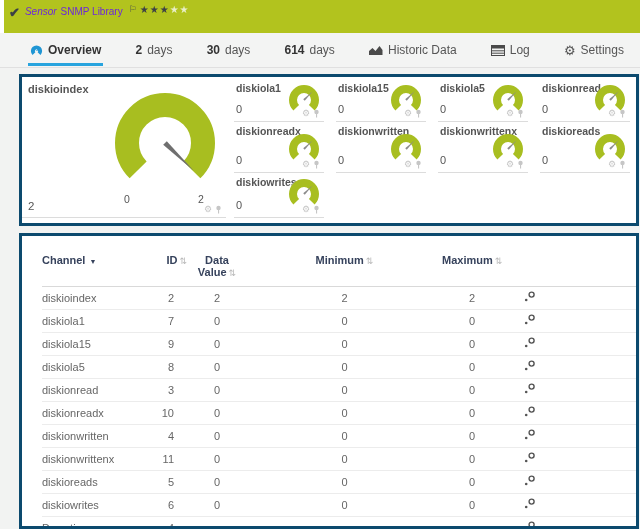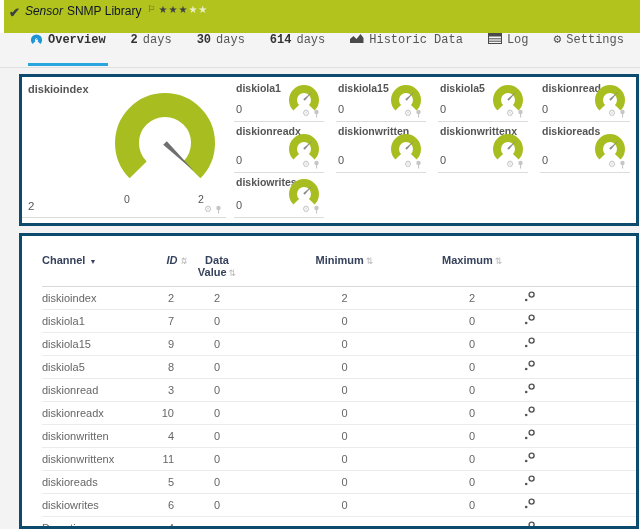"Sensor SNMP Library" .sensor-title { color: #0f172a -> #6d28d9; font-size: 12px -> 10px }
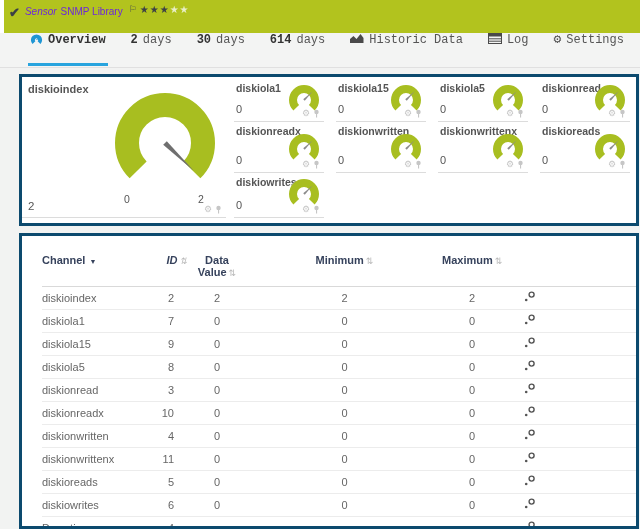"Overview" .tab { align-items: none -> center; font-family: Liberation Mono, monospace -> none }
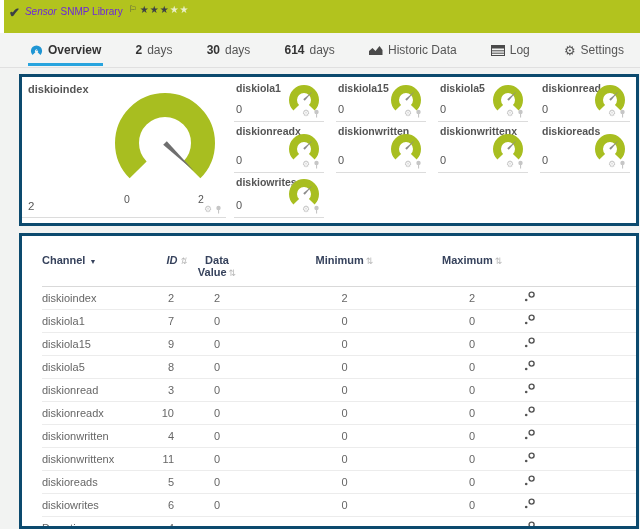"ID ⇅" th.c-id { font-style: italic -> none }
